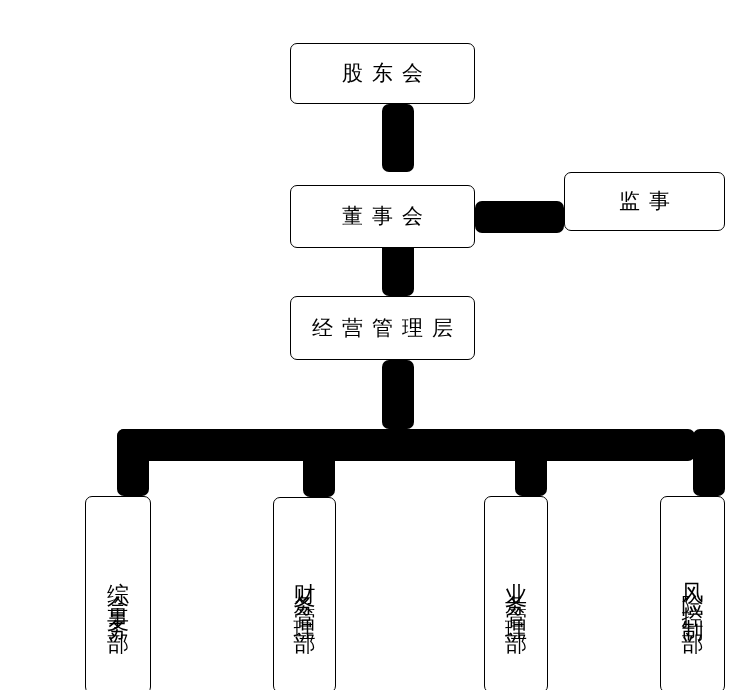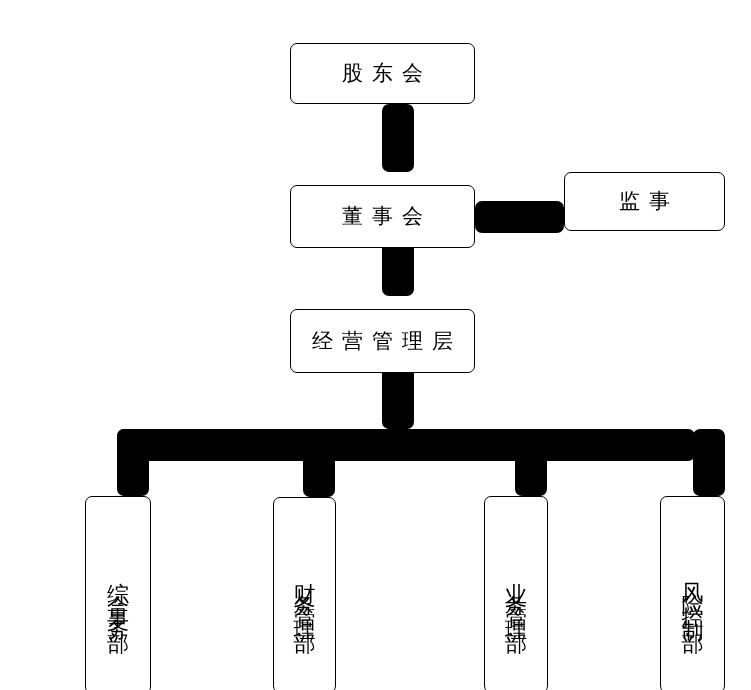"经营管理层" .n-management { margin-top: 13px -> none }
